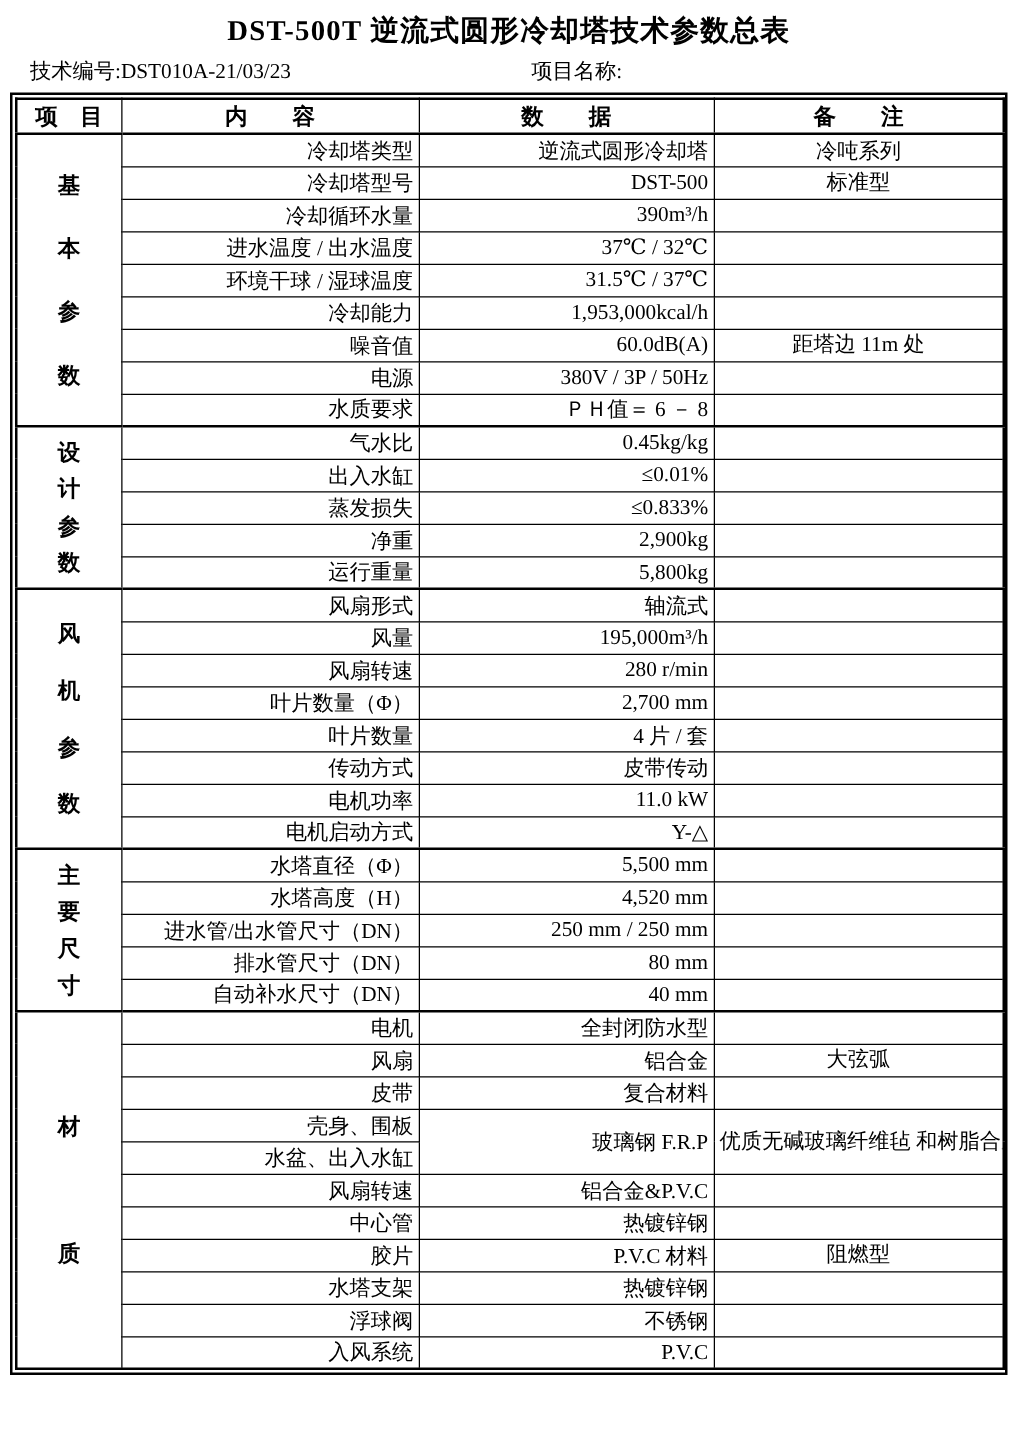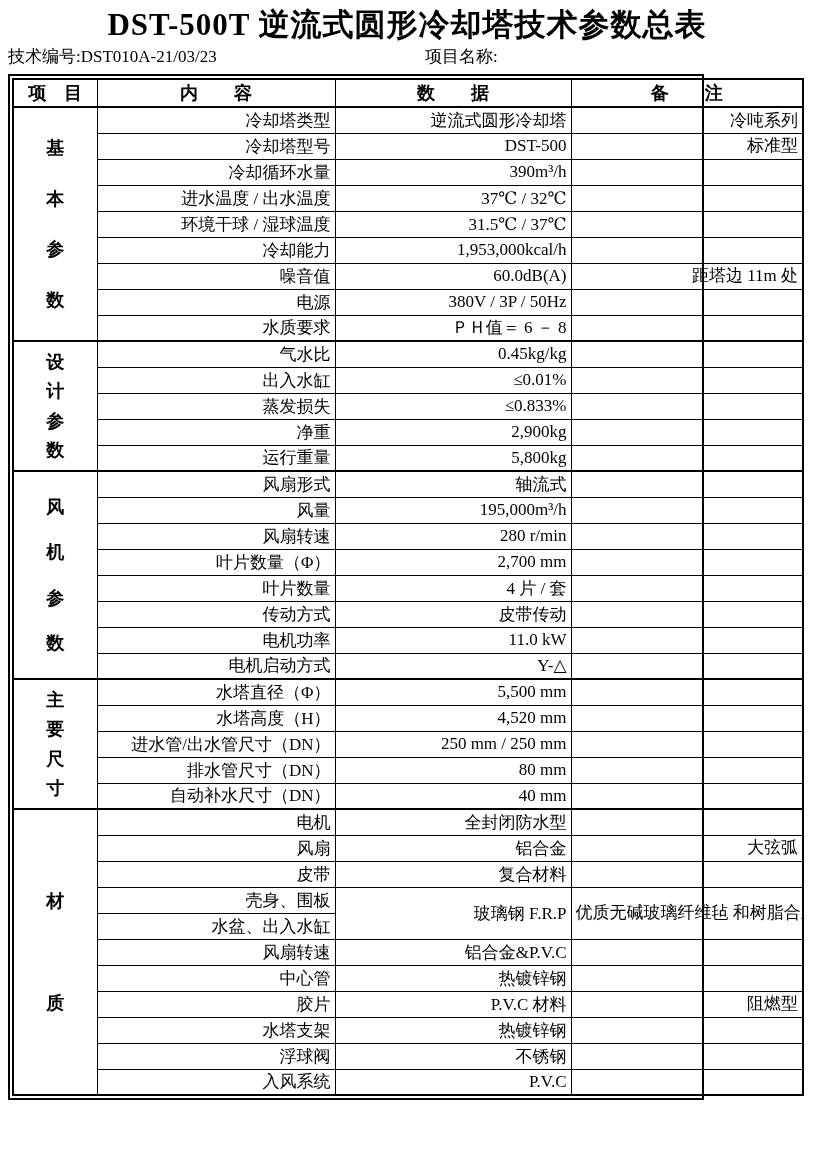"DST-500T 逆流式圆形冷却塔技术参数总表" .doc-title { font-size: 31px -> 23px }
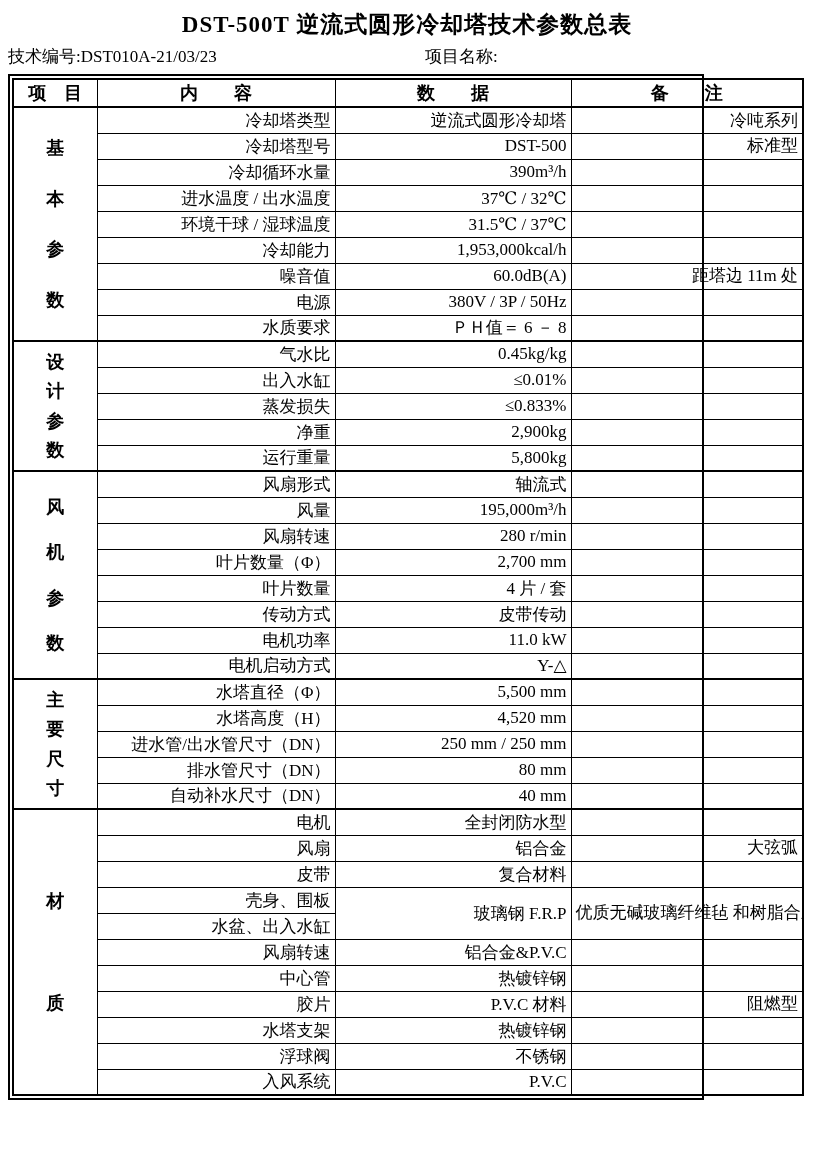"技术编号:DST010A-21/03/23" .meta-tech { left: 0 -> 16px }
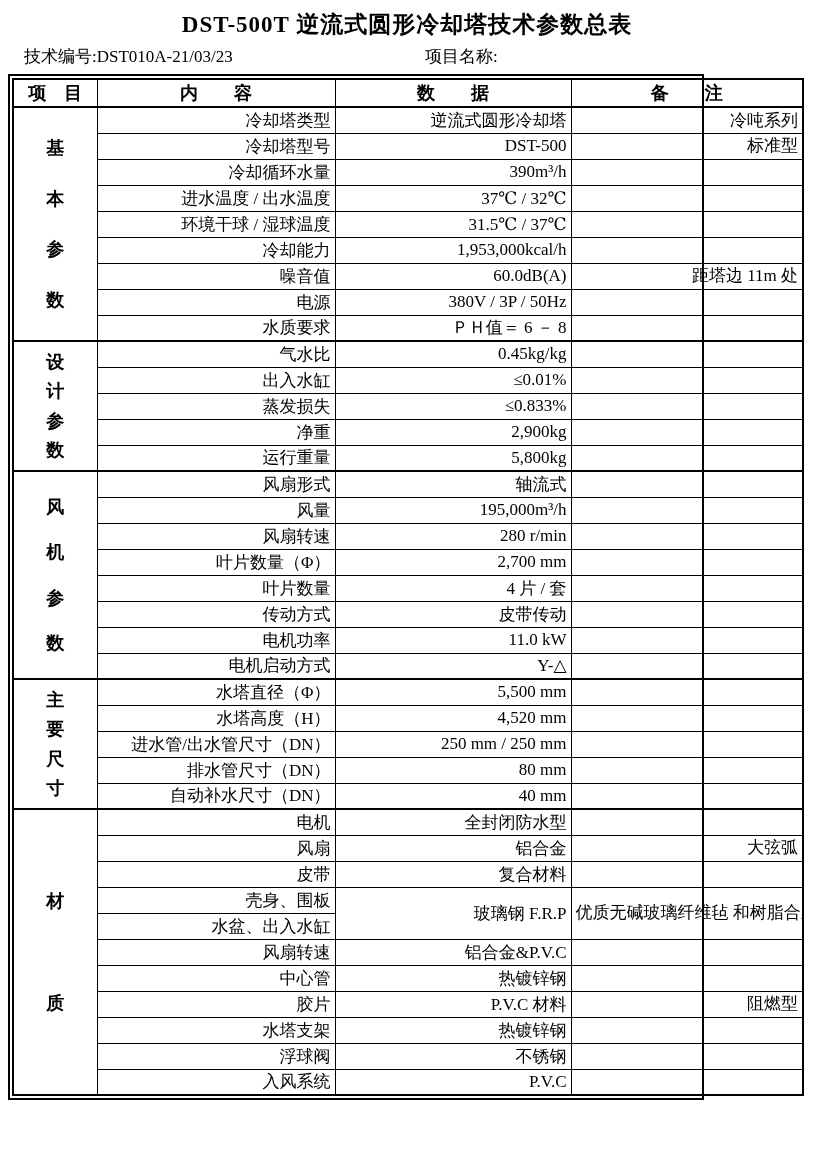"项 目" .frame { width: 696px -> 798px }
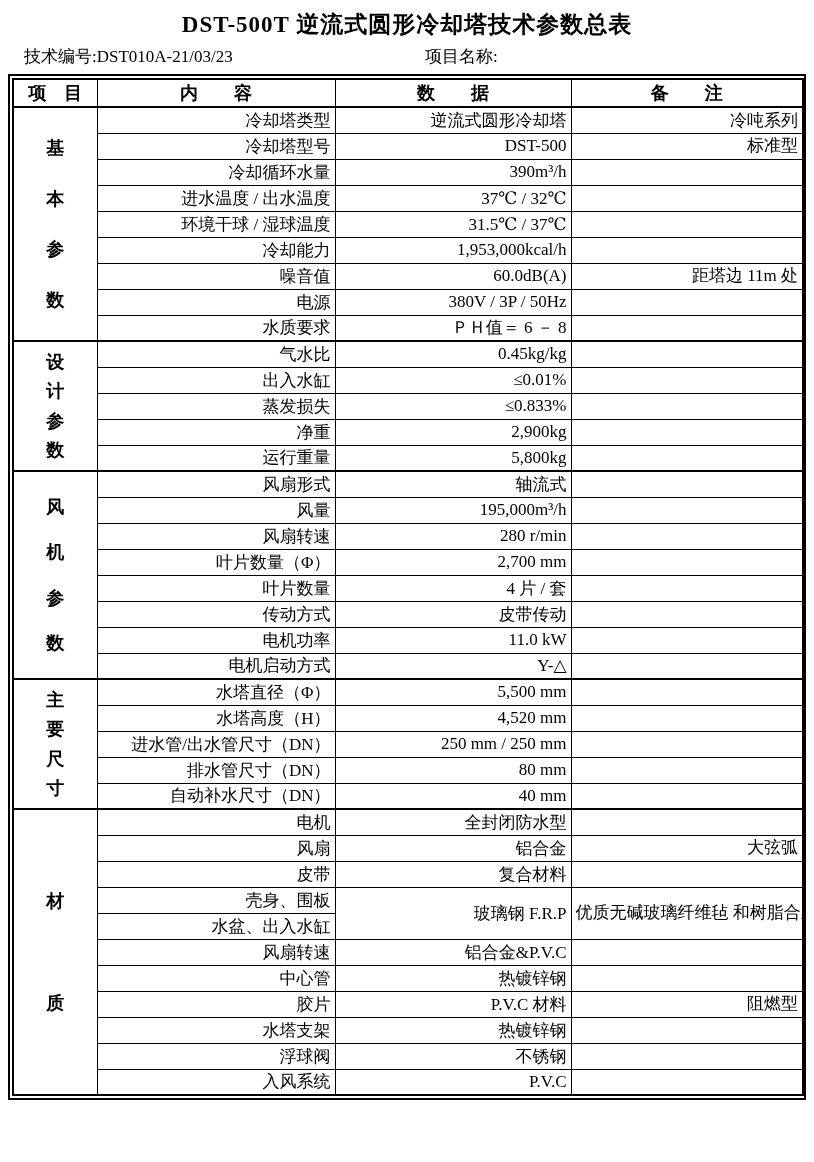"冷吨系列" td.note { text-align: right -> center }
